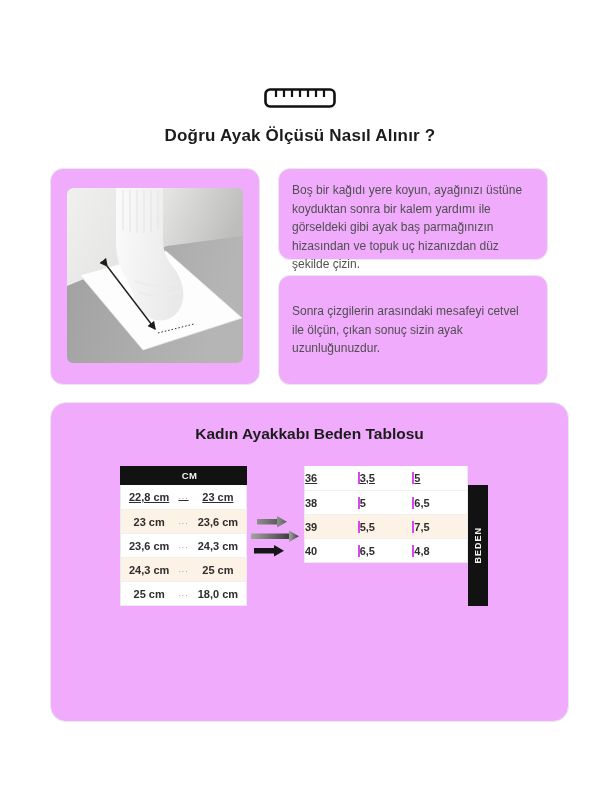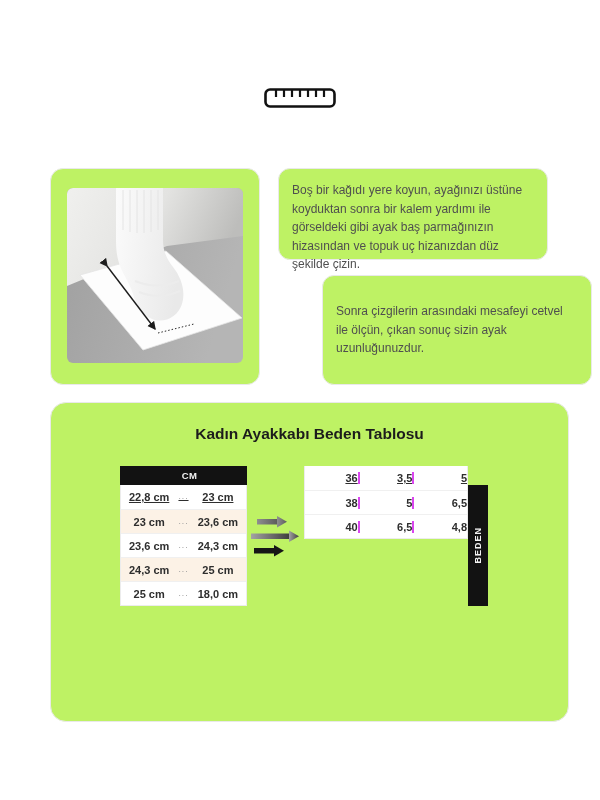"Doğru Ayak Ölçüsü Nasıl Alınır" div.main-title { html: none -> <div>Doğru Ayak Ölçüsü Nasıl Alınır ?</div> }
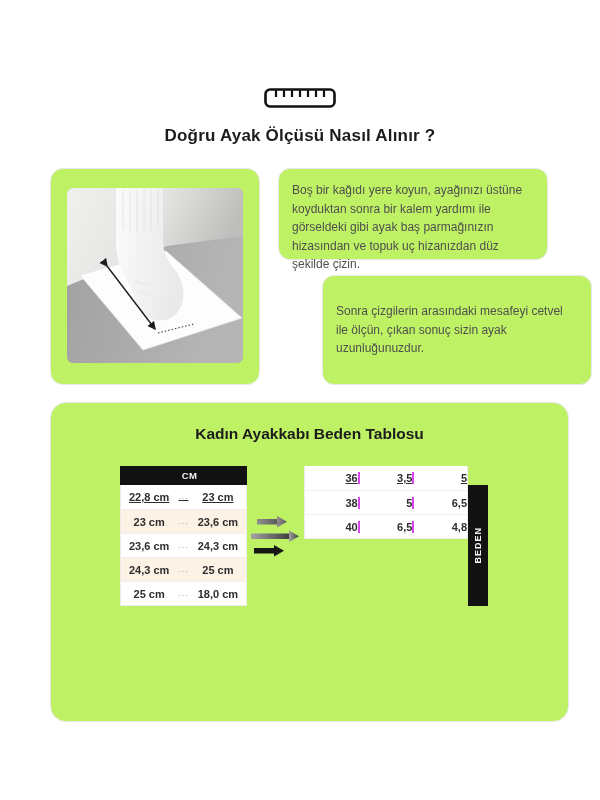"Boş bir kağıdı yere koyun," .card { background: #bef264 -> #f0abfc }
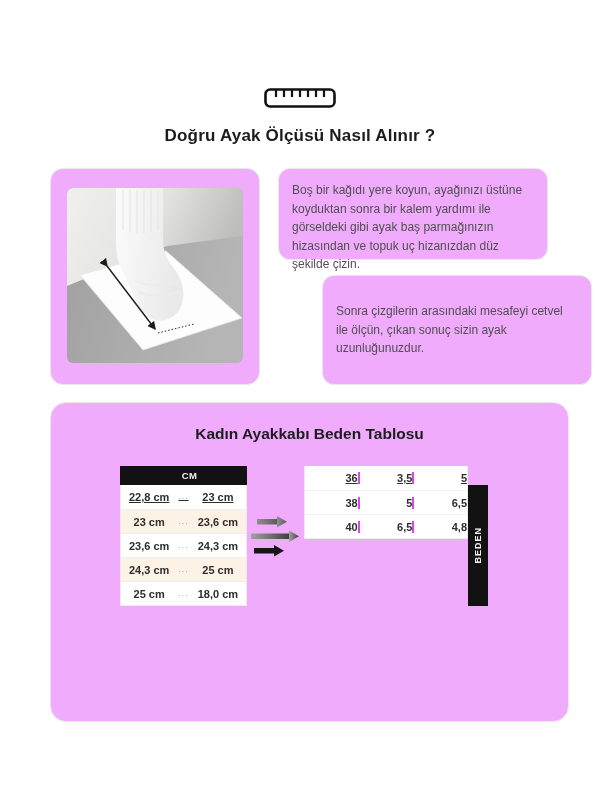"Sonra çizgilerin arasındaki mesafeyi" .step-card-2 { margin-left: 44px -> none }
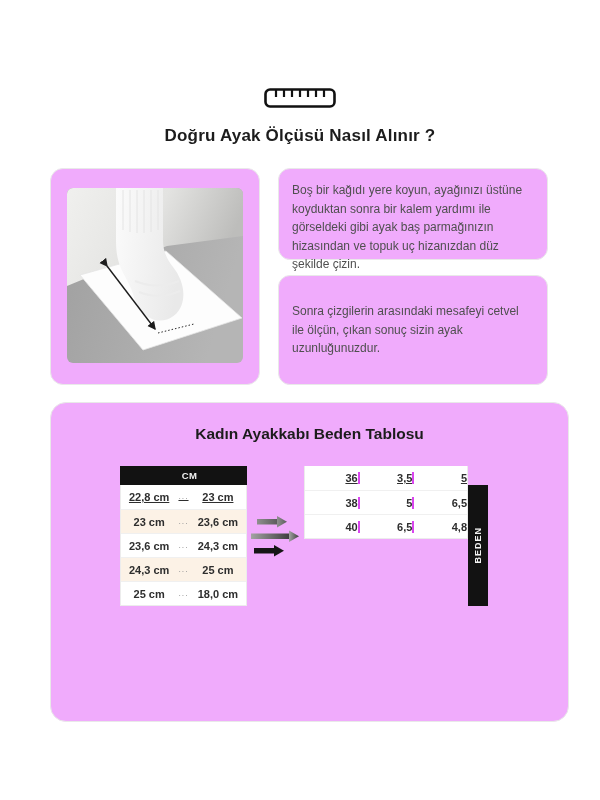"36" .trow .cell { text-align: right -> left }
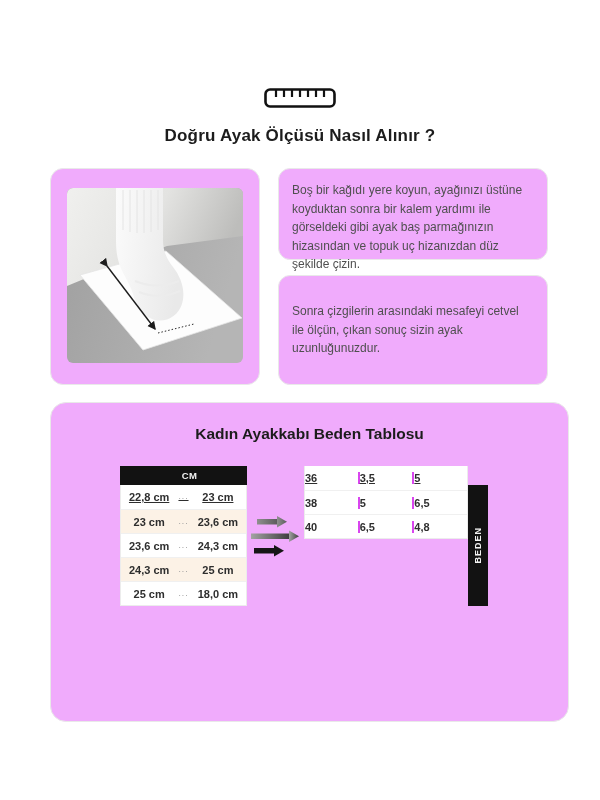"39" div.trow { html: none -> <div> <span>39</span> <span>5,5</span> <span>7,5</span> </div> }
